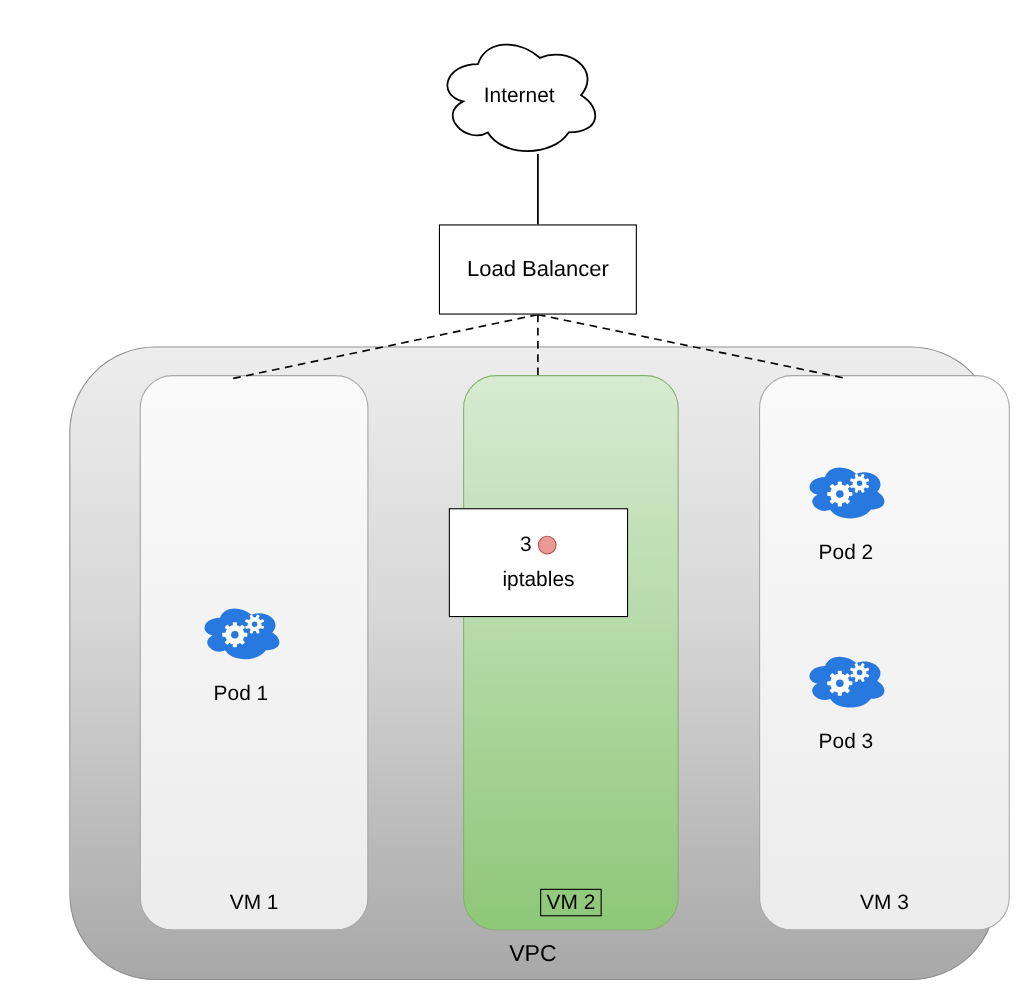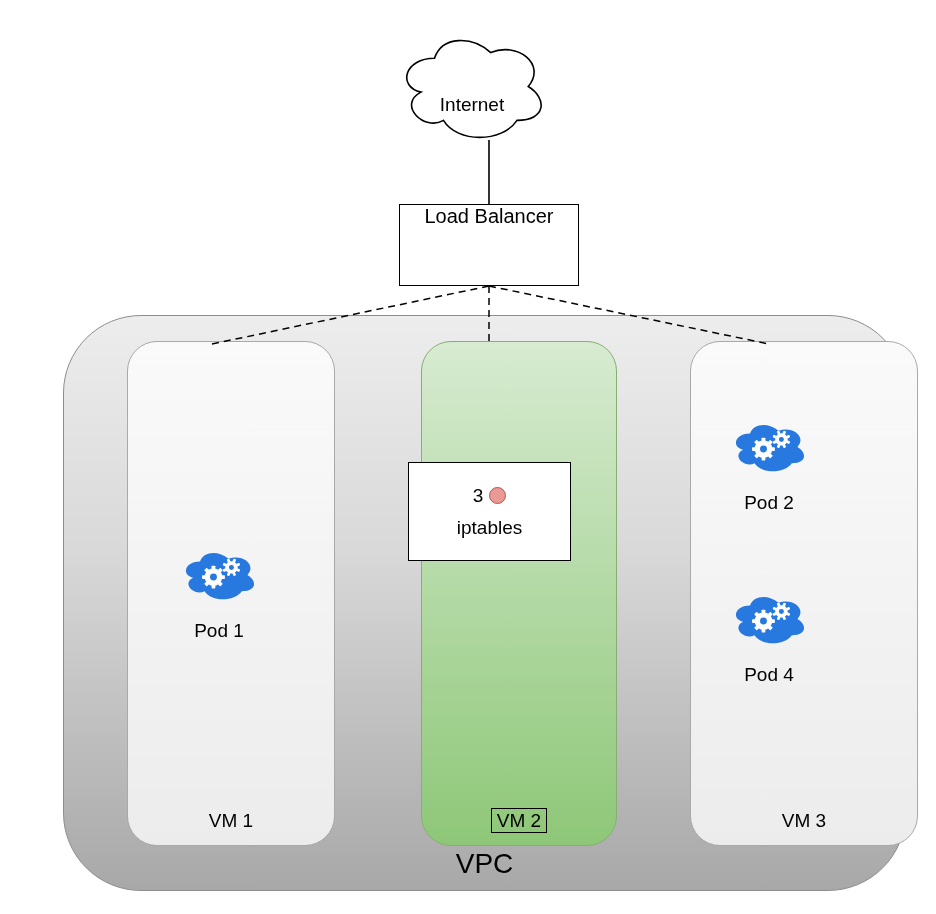"Internet" #internet-label { margin-top: 17px -> none }
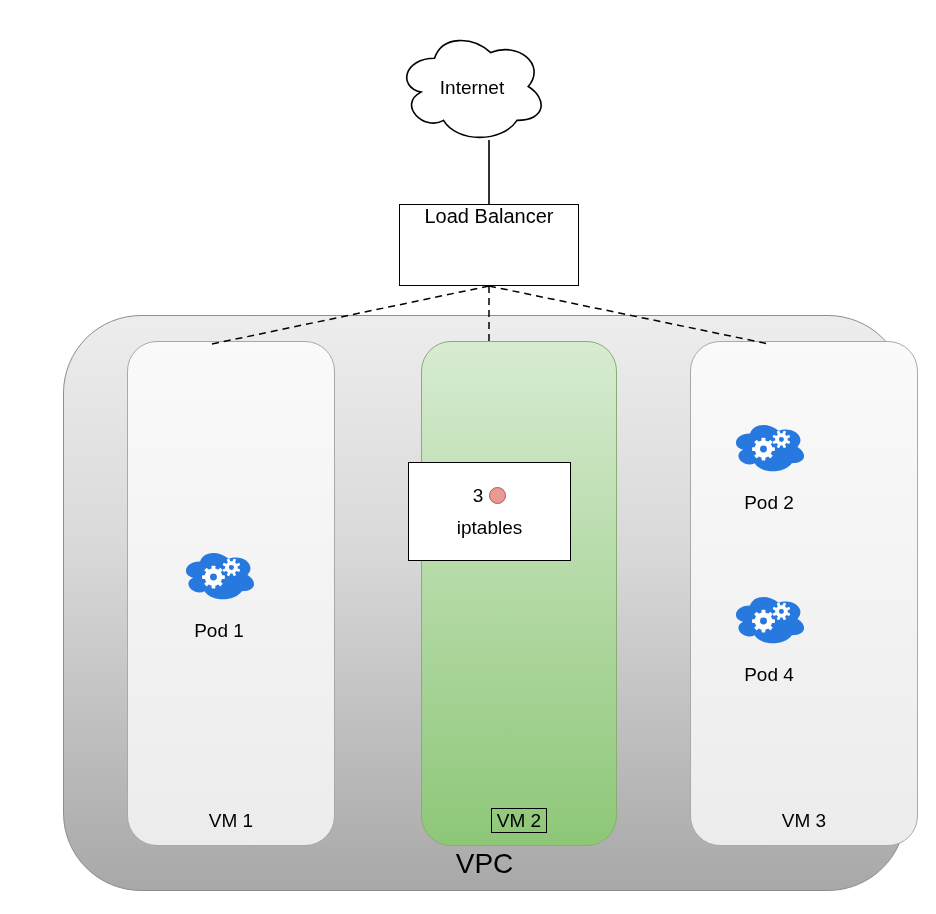"Load Balancer" #lb-box { align-items: none -> center }
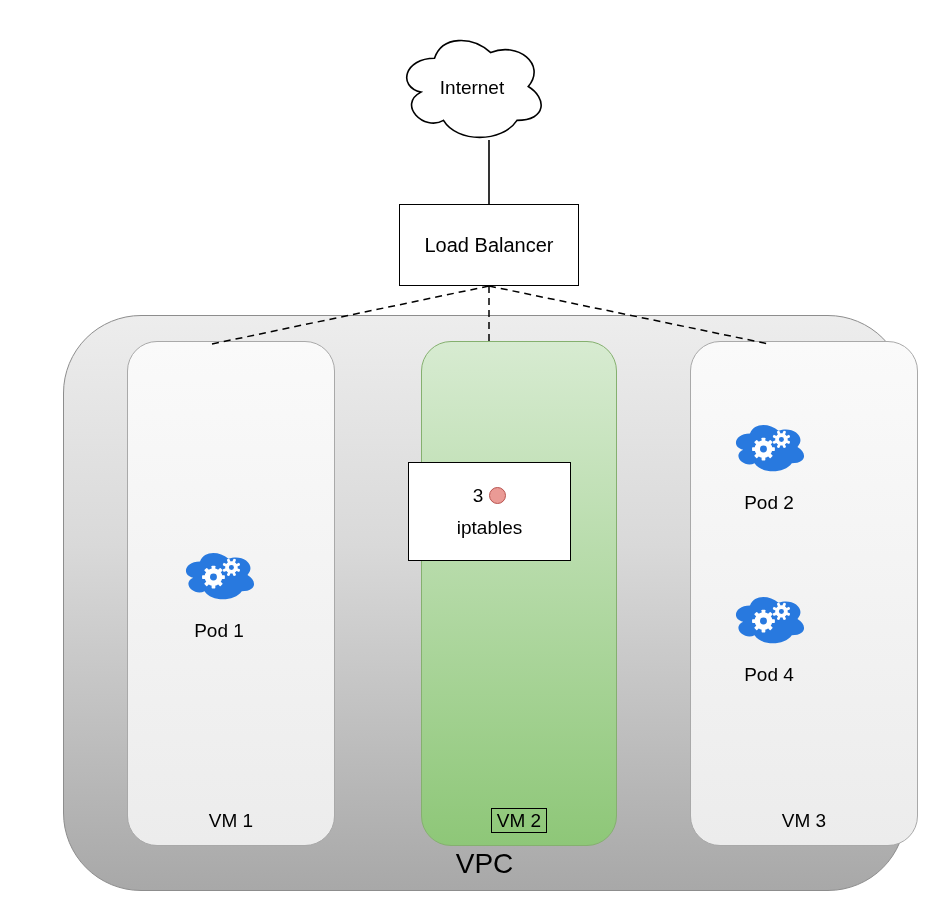"Pod 4" div.pod-label { text: 4 -> 3 }
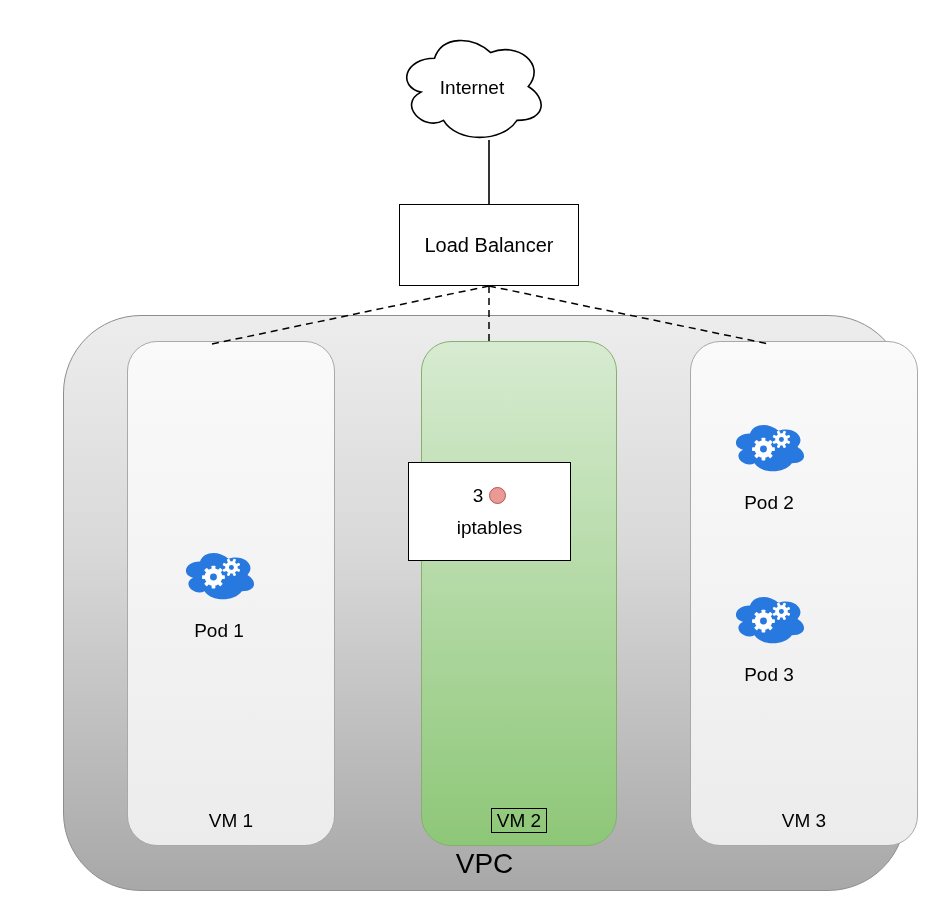"VPC" .vpc-label { font-size: 28px -> 21px }
